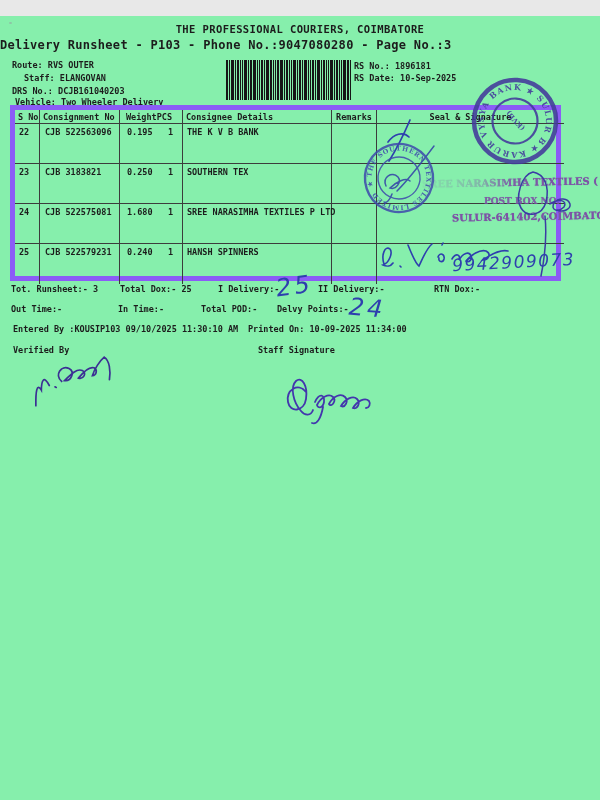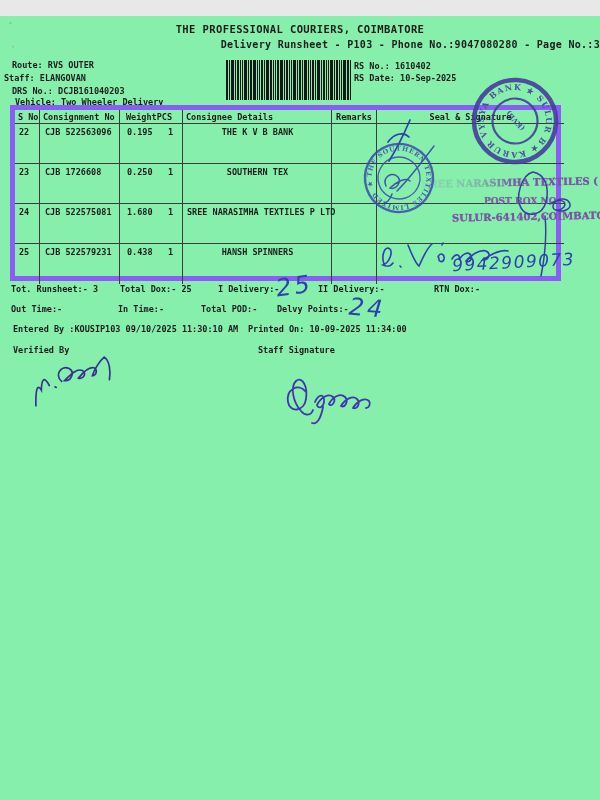"Delivery Runsheet - P103 -" .title2 { font-size: 10px -> 12px; text-align: right -> left }
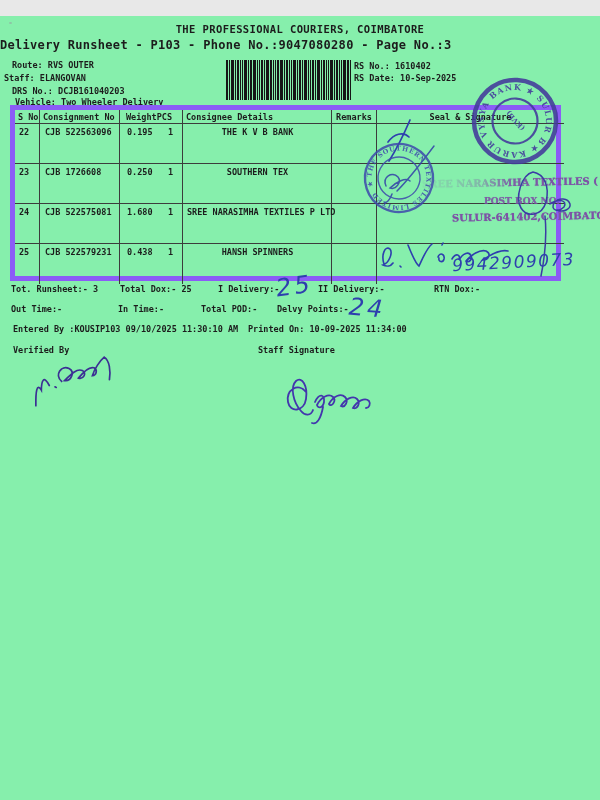"RS No.: 1610402" div.t { text: 1610402 -> 1896181 }
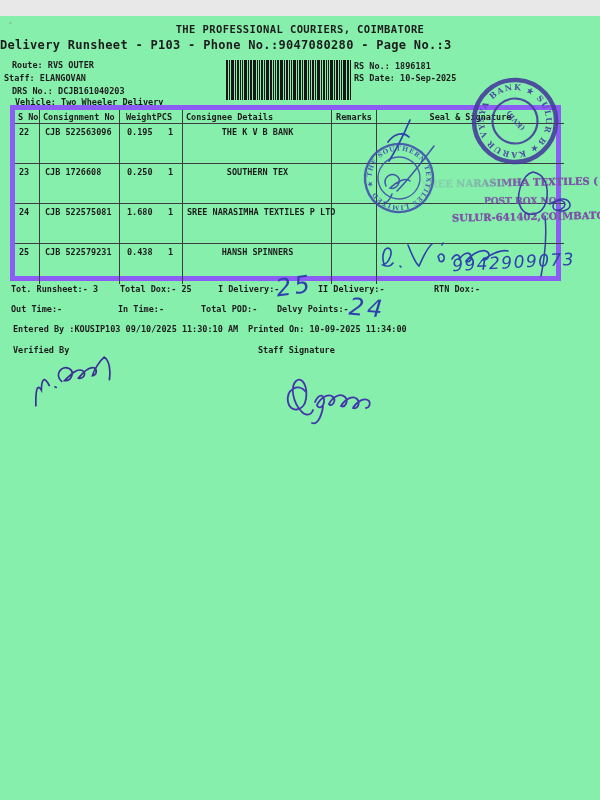"Staff: ELANGOVAN" div.t { left: 4px -> 24px }
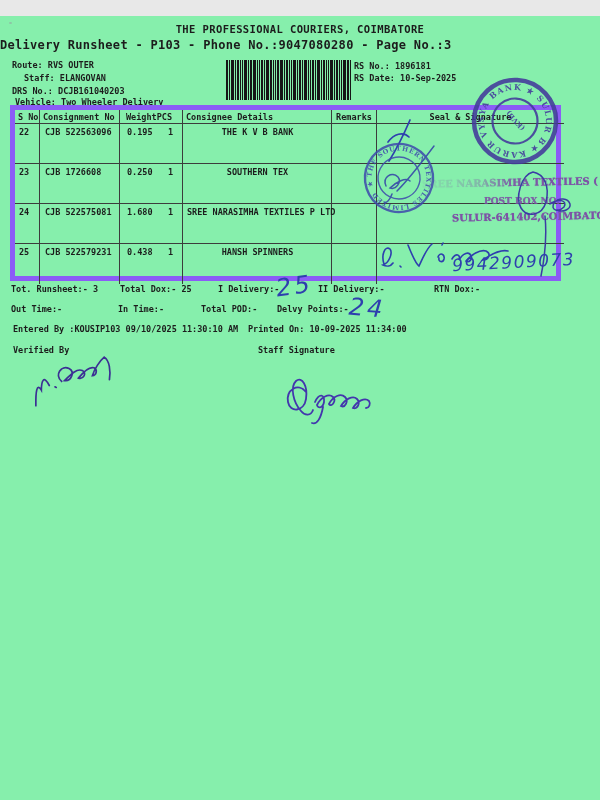"THE K V B BANK" .cell-consignee { text-align: center -> none }
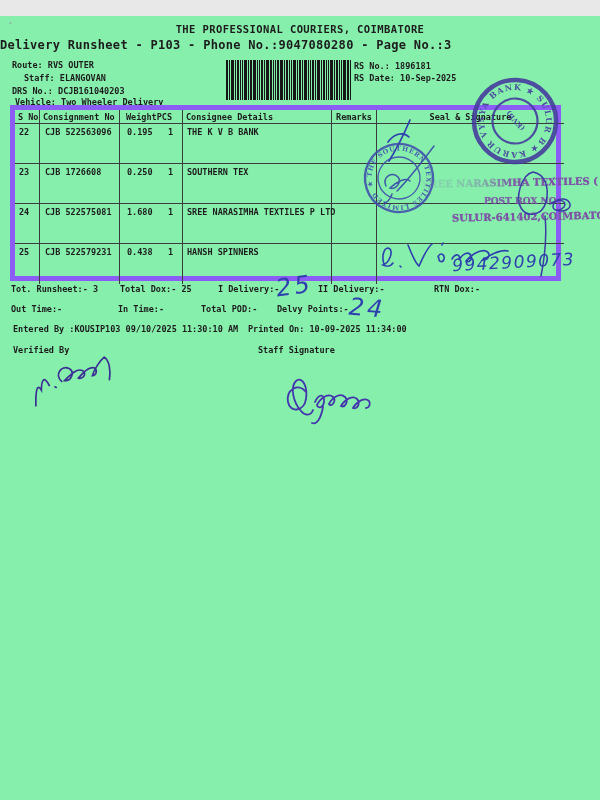"CJB 1726608" div.c { text: 1726608 -> 3183821 }
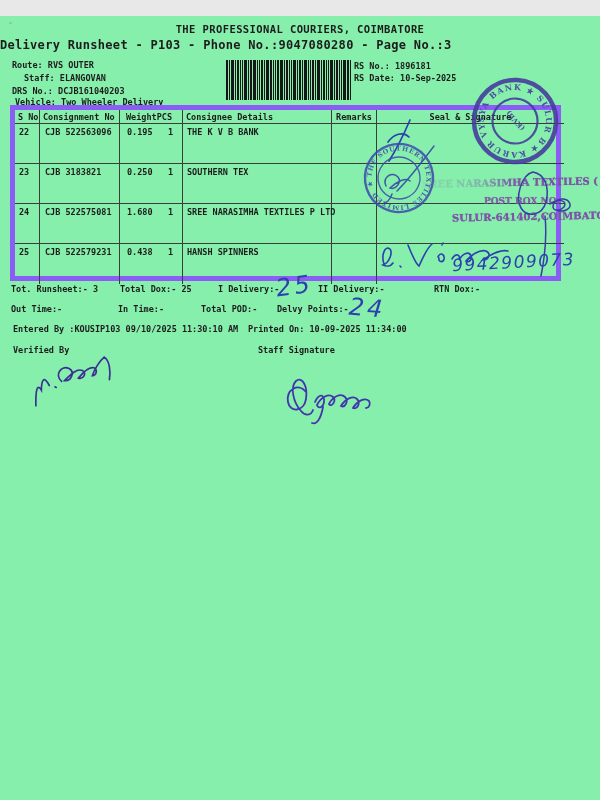"0.438" span { text: 0.438 -> 0.240 }
